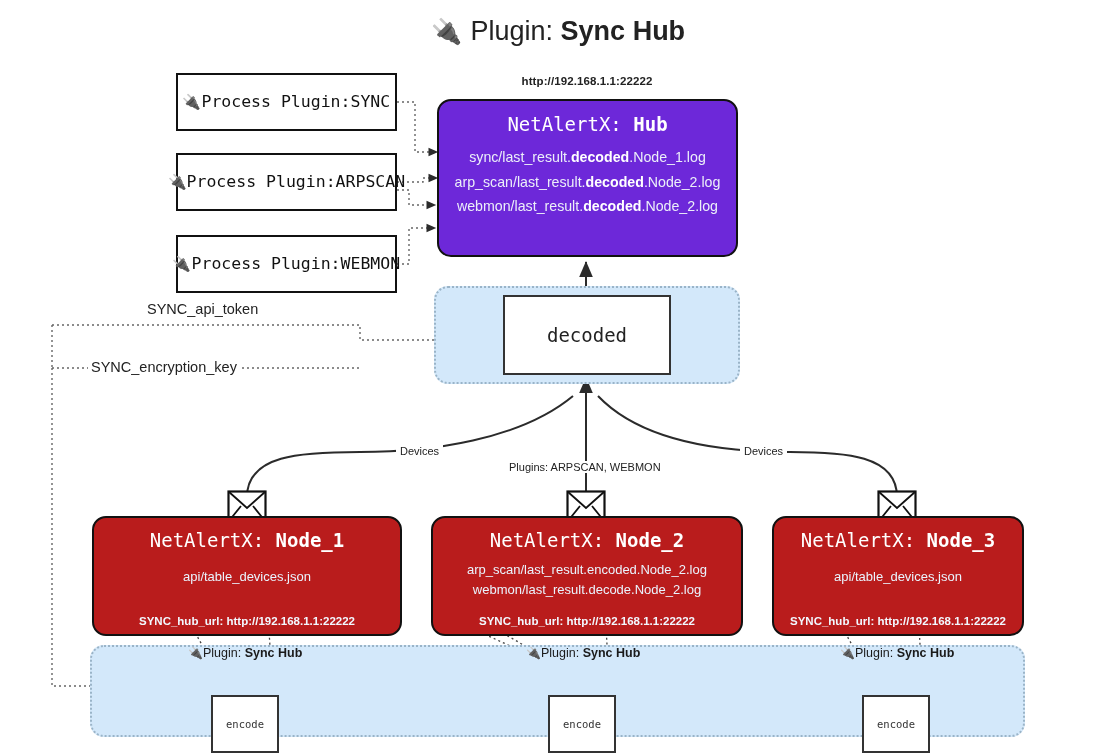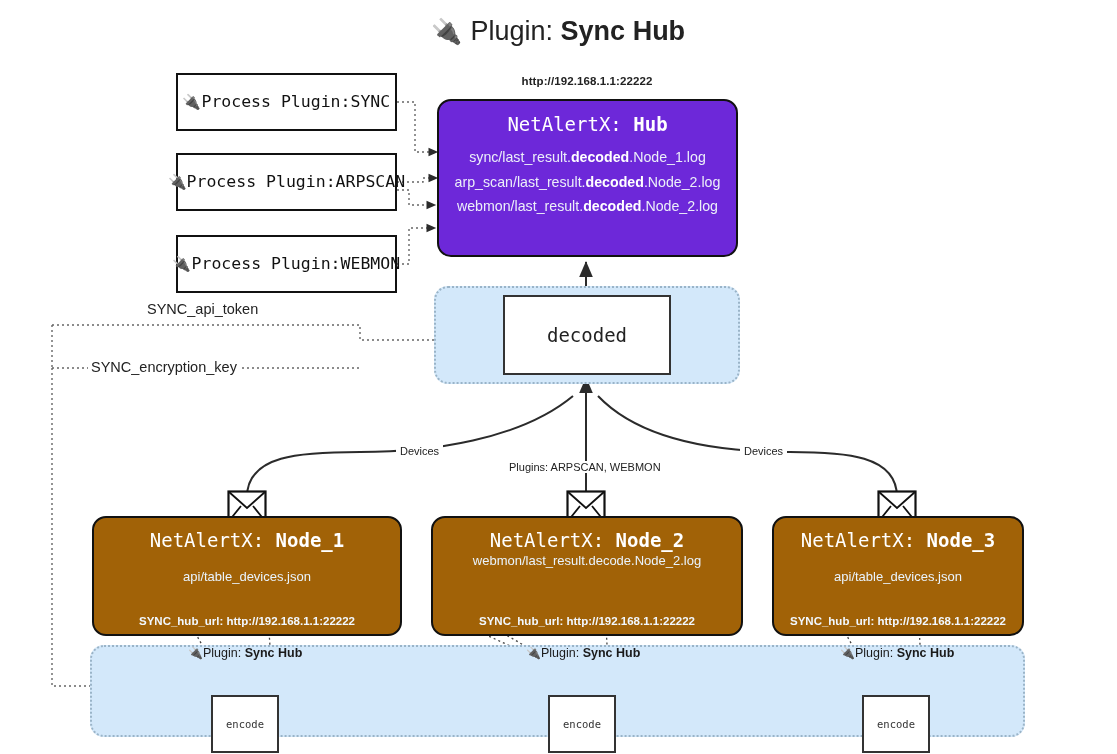"NetAlertX: Node_1" .node { background: #a16207 -> #b91c1c }
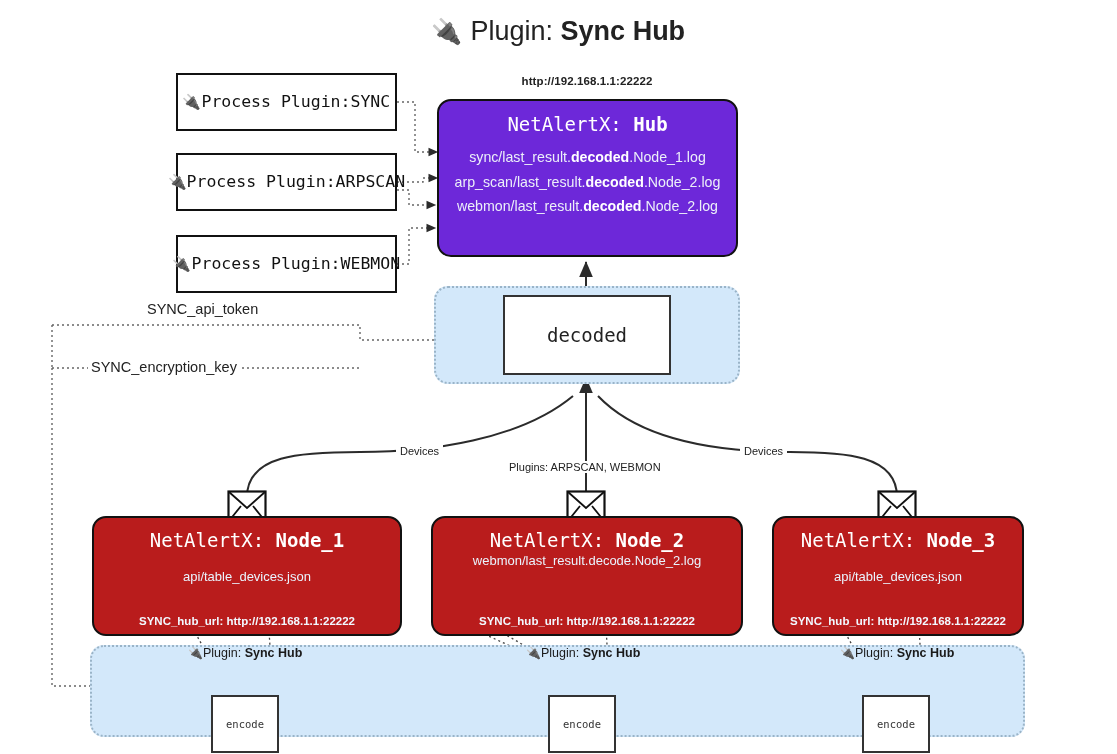"arp_scan/last_result.encoded.Node_2.log" div.node-line { html: none -> <div>arp_scan/last_result.encoded.Node_2.log</div> }
